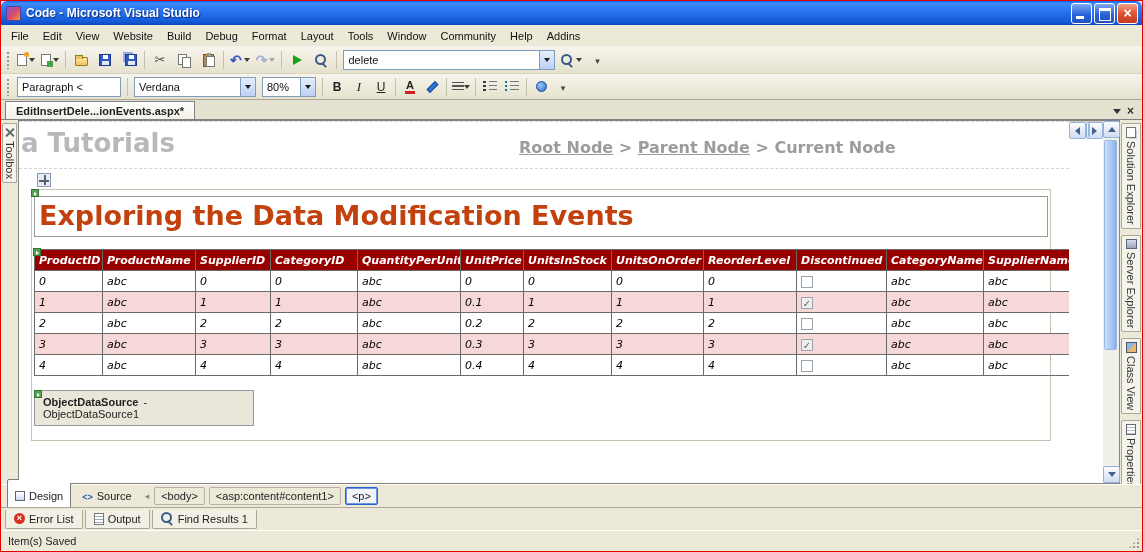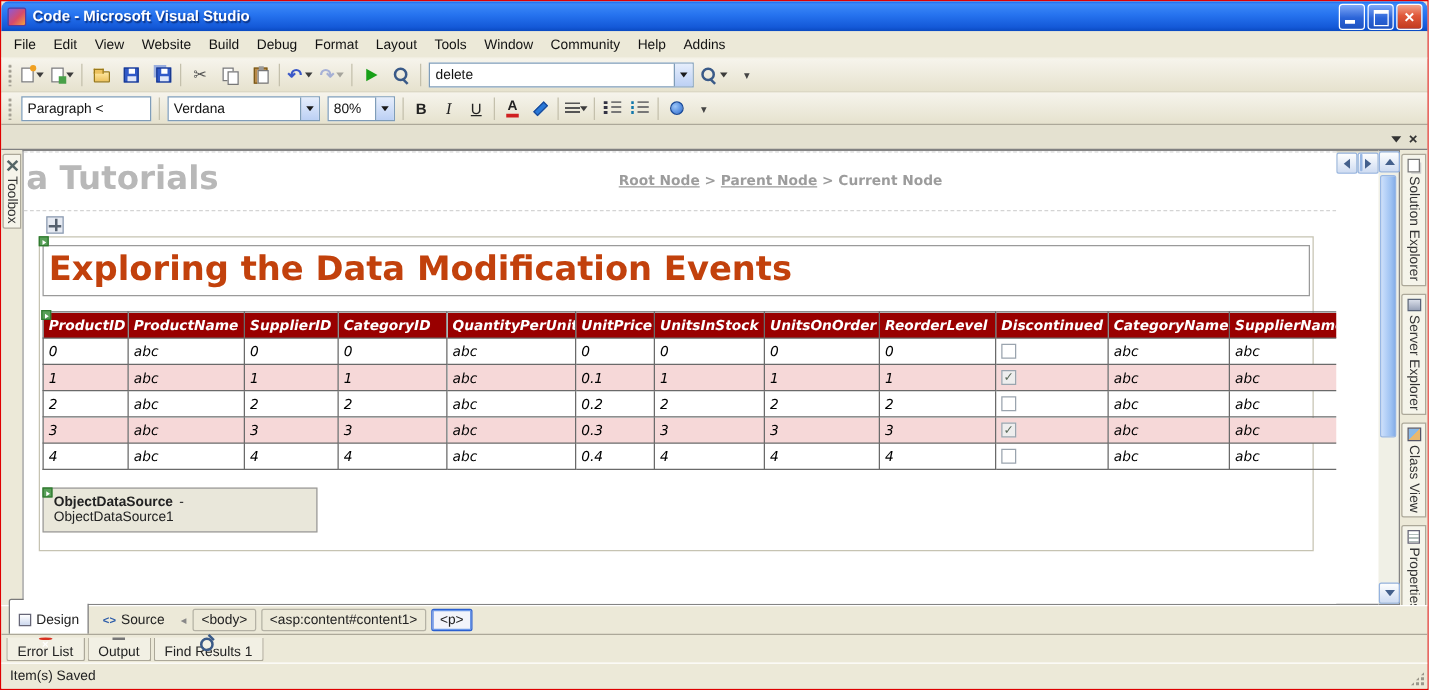"EditInsertDele...ionEvents.aspx*" div.doc-tab { html: none -> <div> <span>EditInsertDele...ionEvents.aspx*</span> </div> }
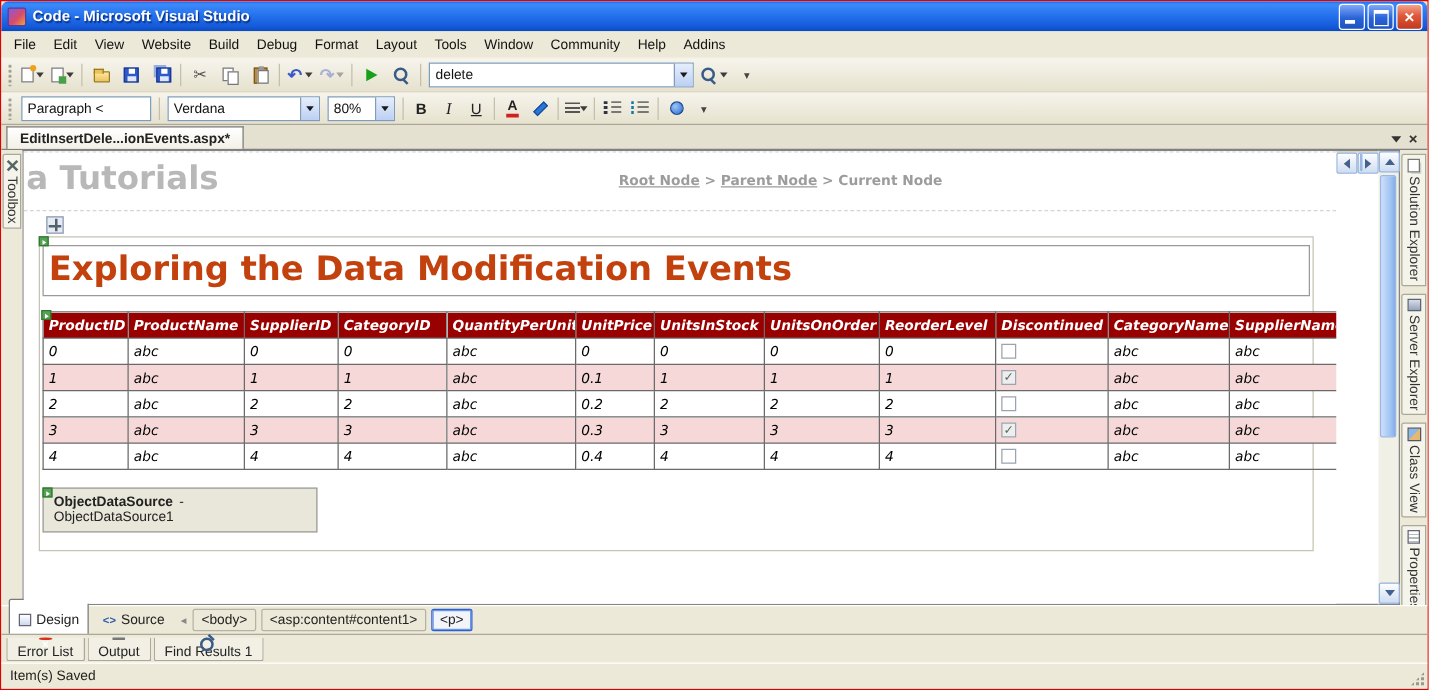"Root Node > Parent Node" .breadcrumb { font-size: 11px -> 16px; left: 476px -> 500px }
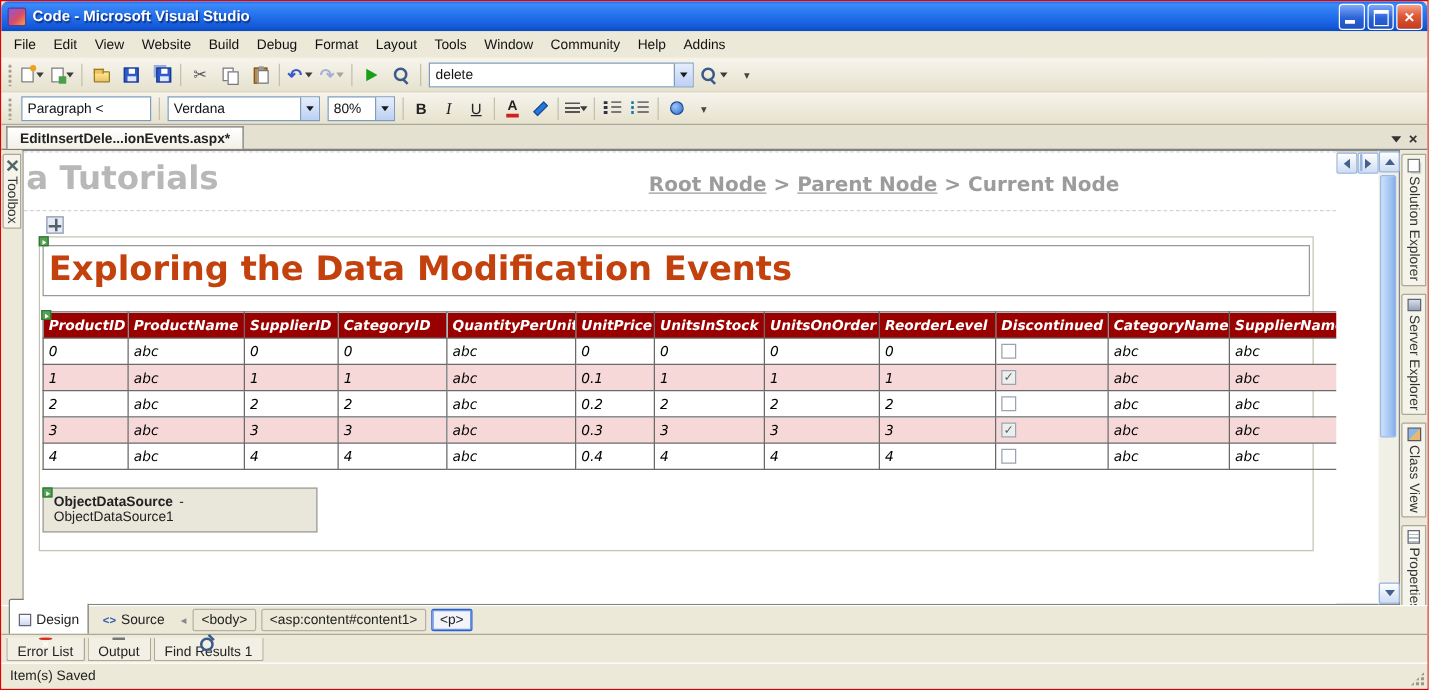"Error List" .ptab { flex-direction: column -> none }
